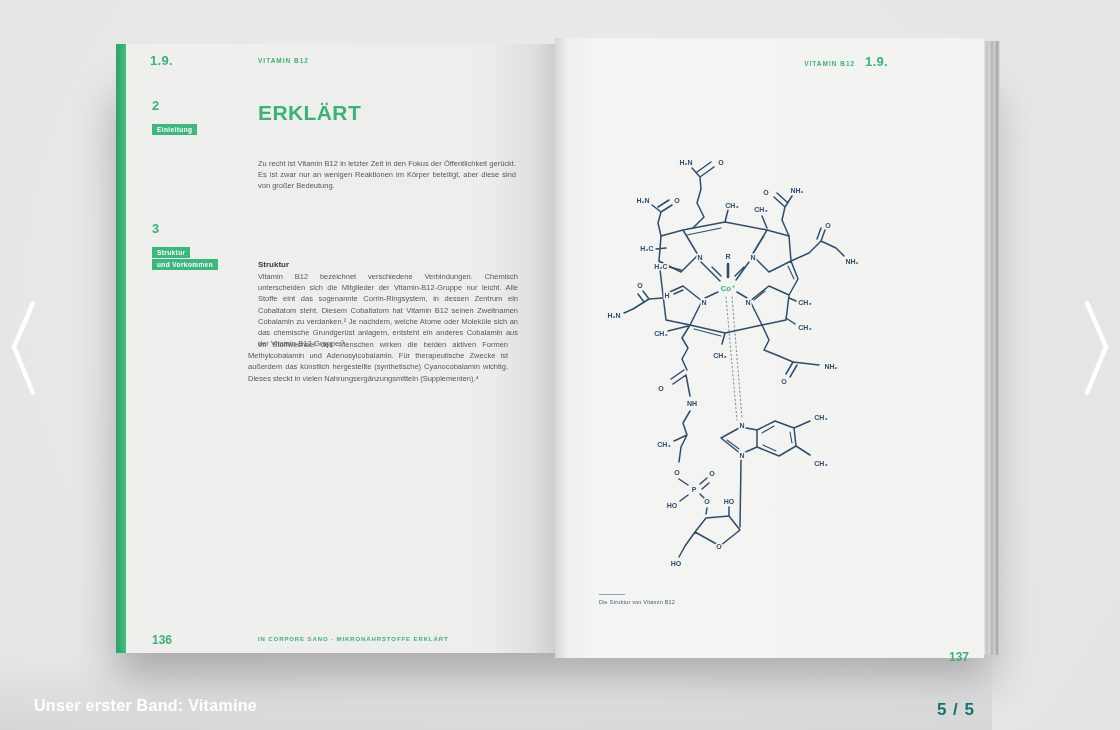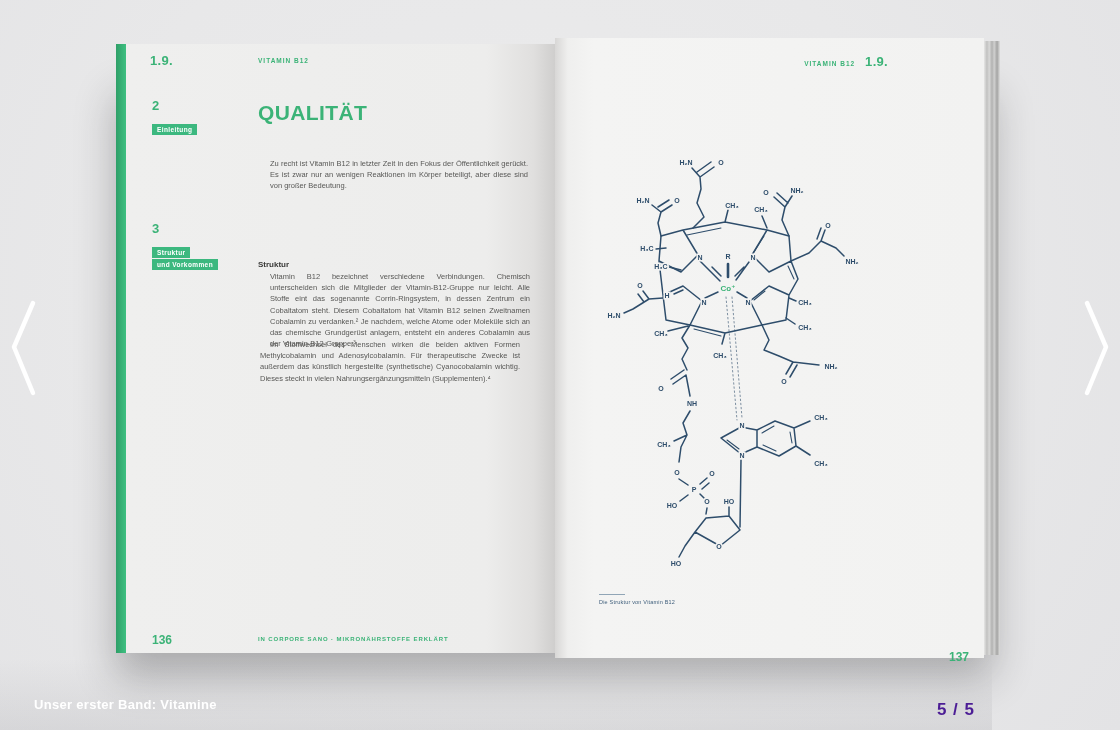"QUALITÄT" div { text: QUALITÄT -> ERKLÄRT }
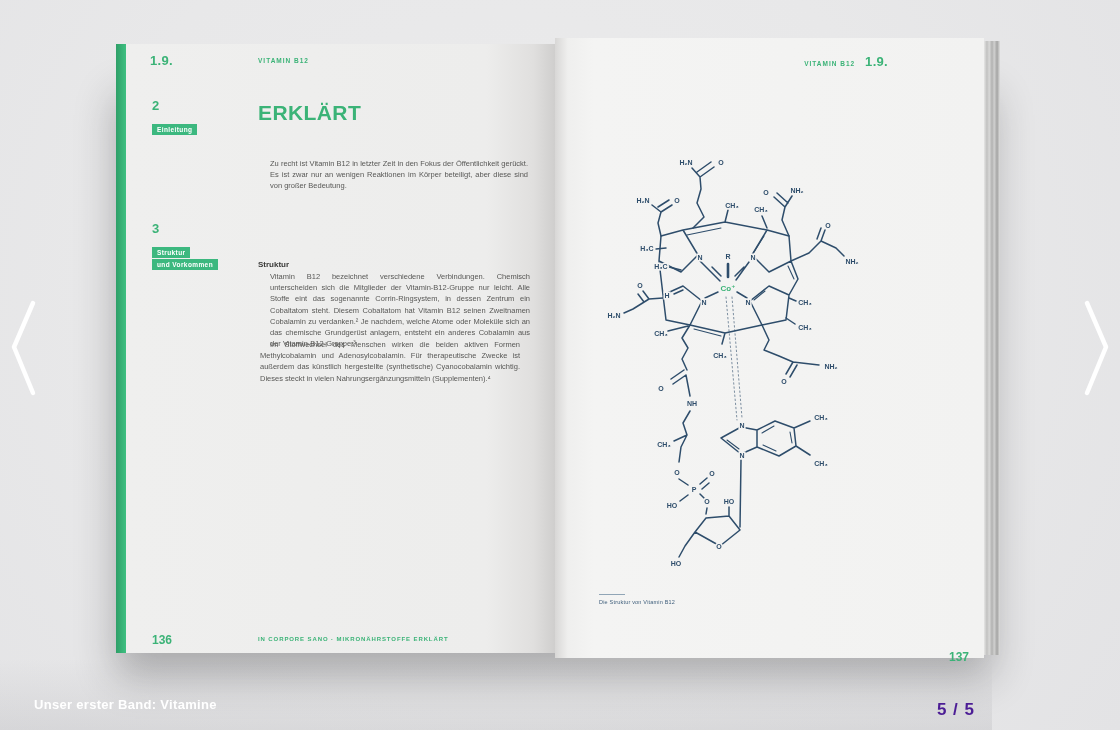"Zu recht ist Vitamin B12" .body-copy { margin-left: 12px -> none }
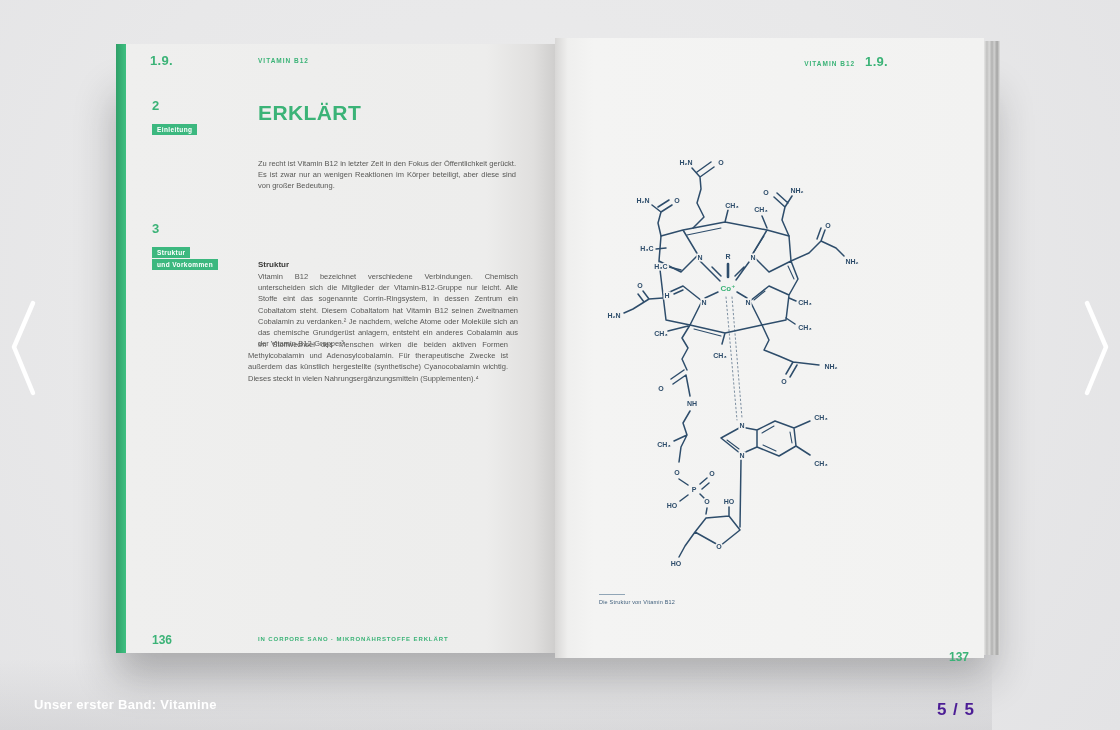"Unser erster Band: Vitamine" .lb-caption { font-size: 13px -> 16px }
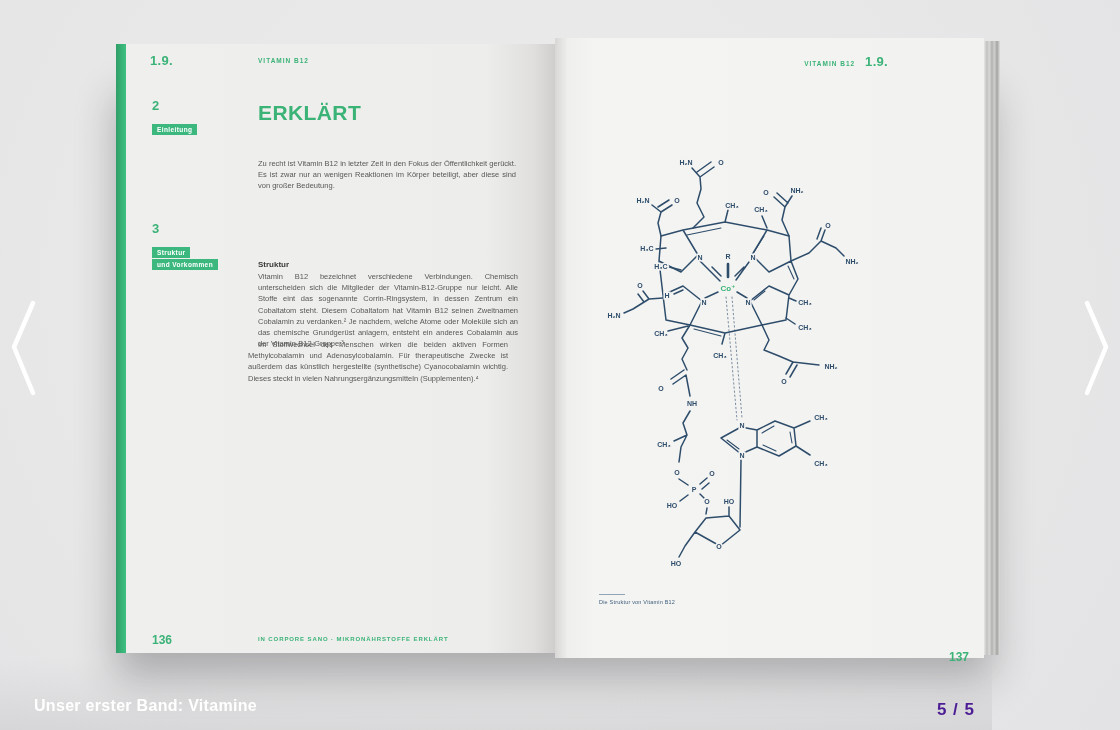"5 / 5" .lb-pagination { color: #4c1d95 -> #0f766e }
